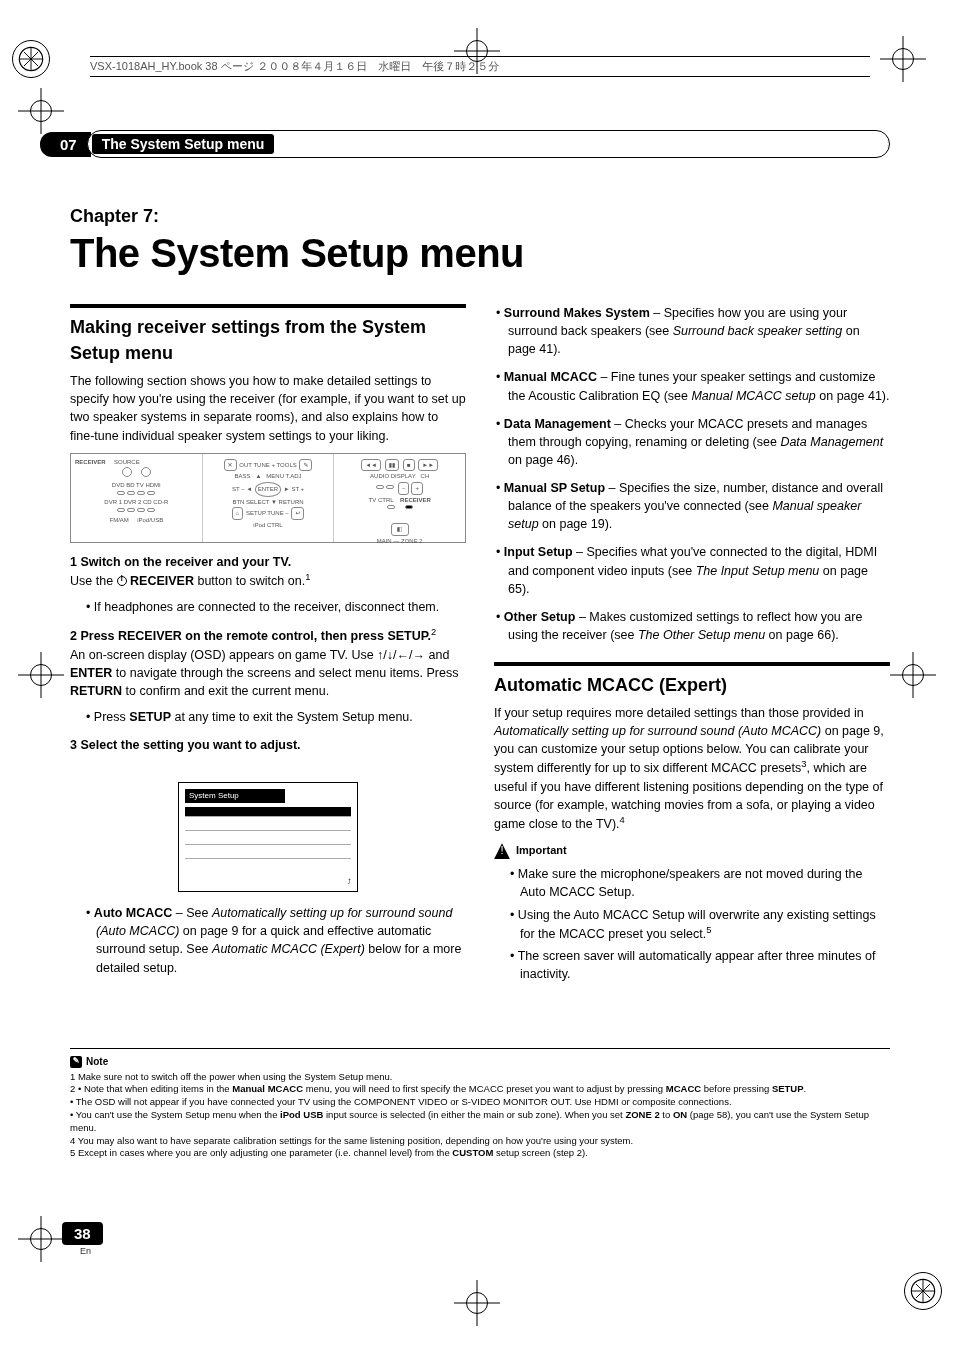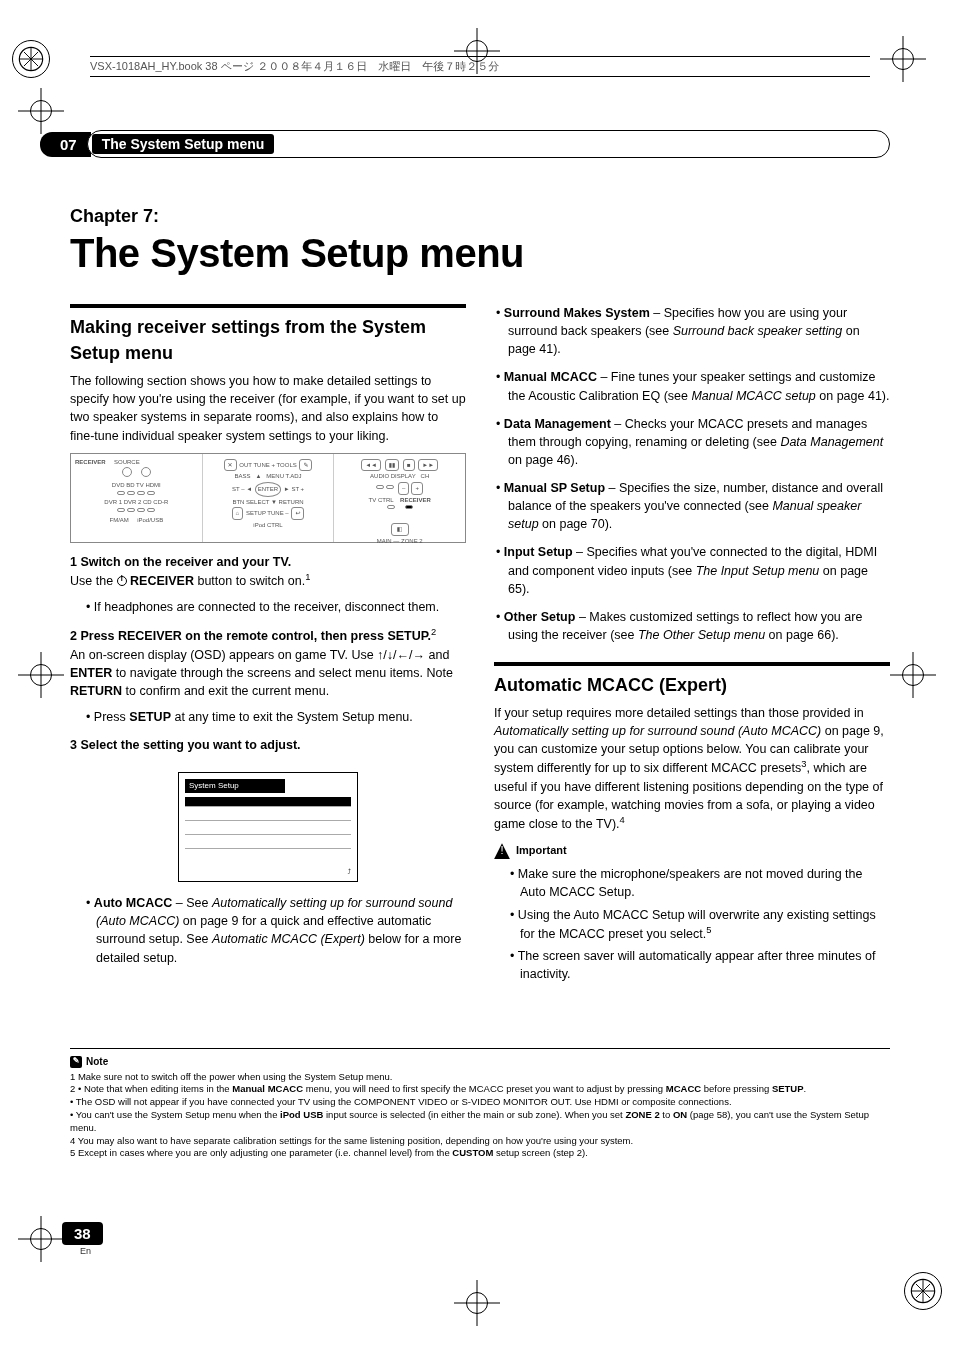"on page 70)." span { text: 70 -> 19 }
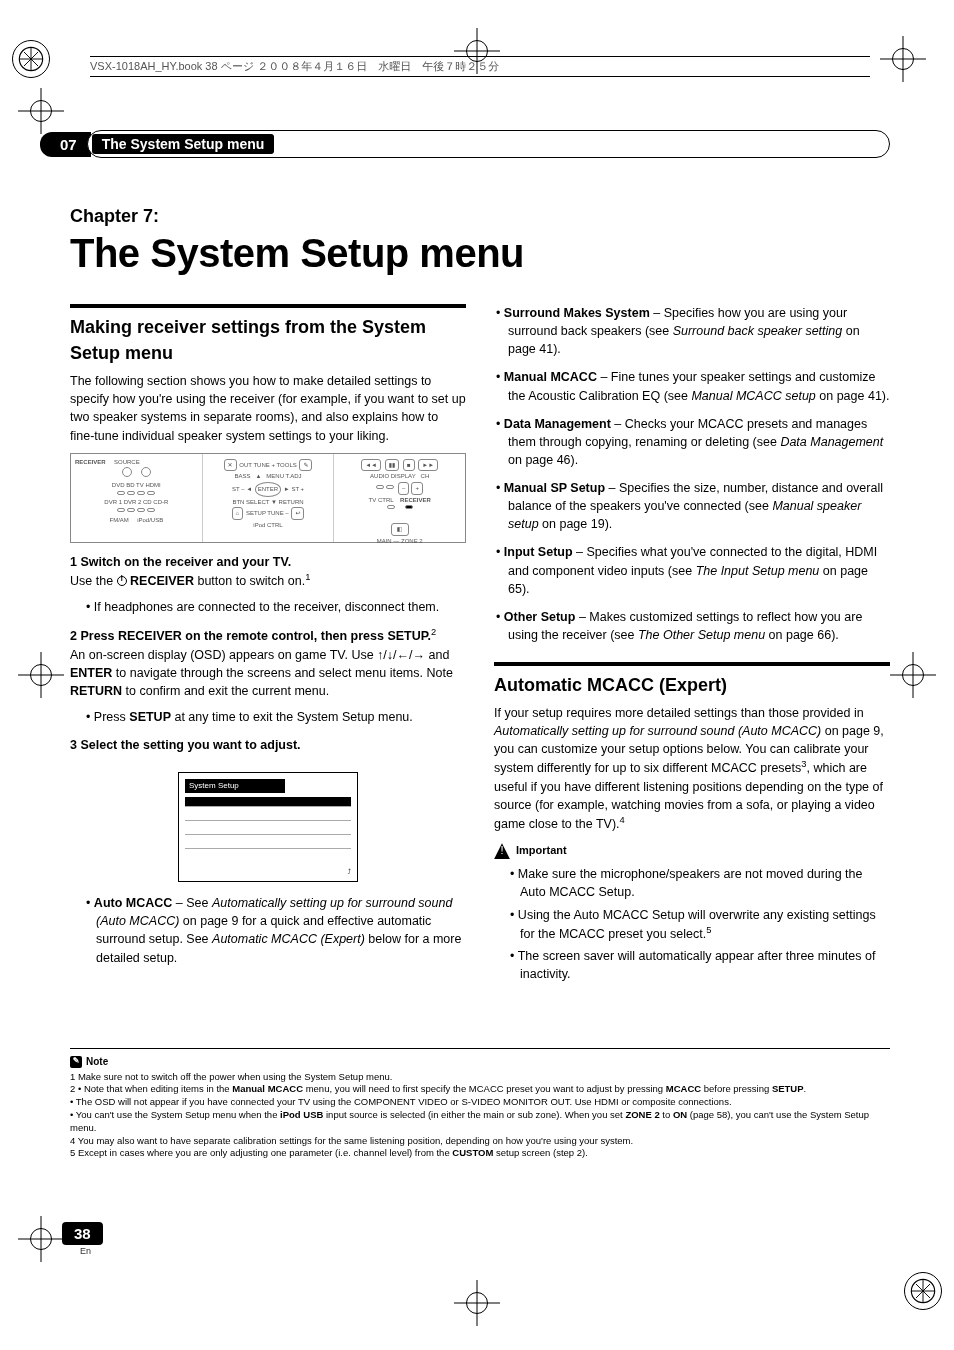"to navigate through the screens" span { text: Note -> Press }
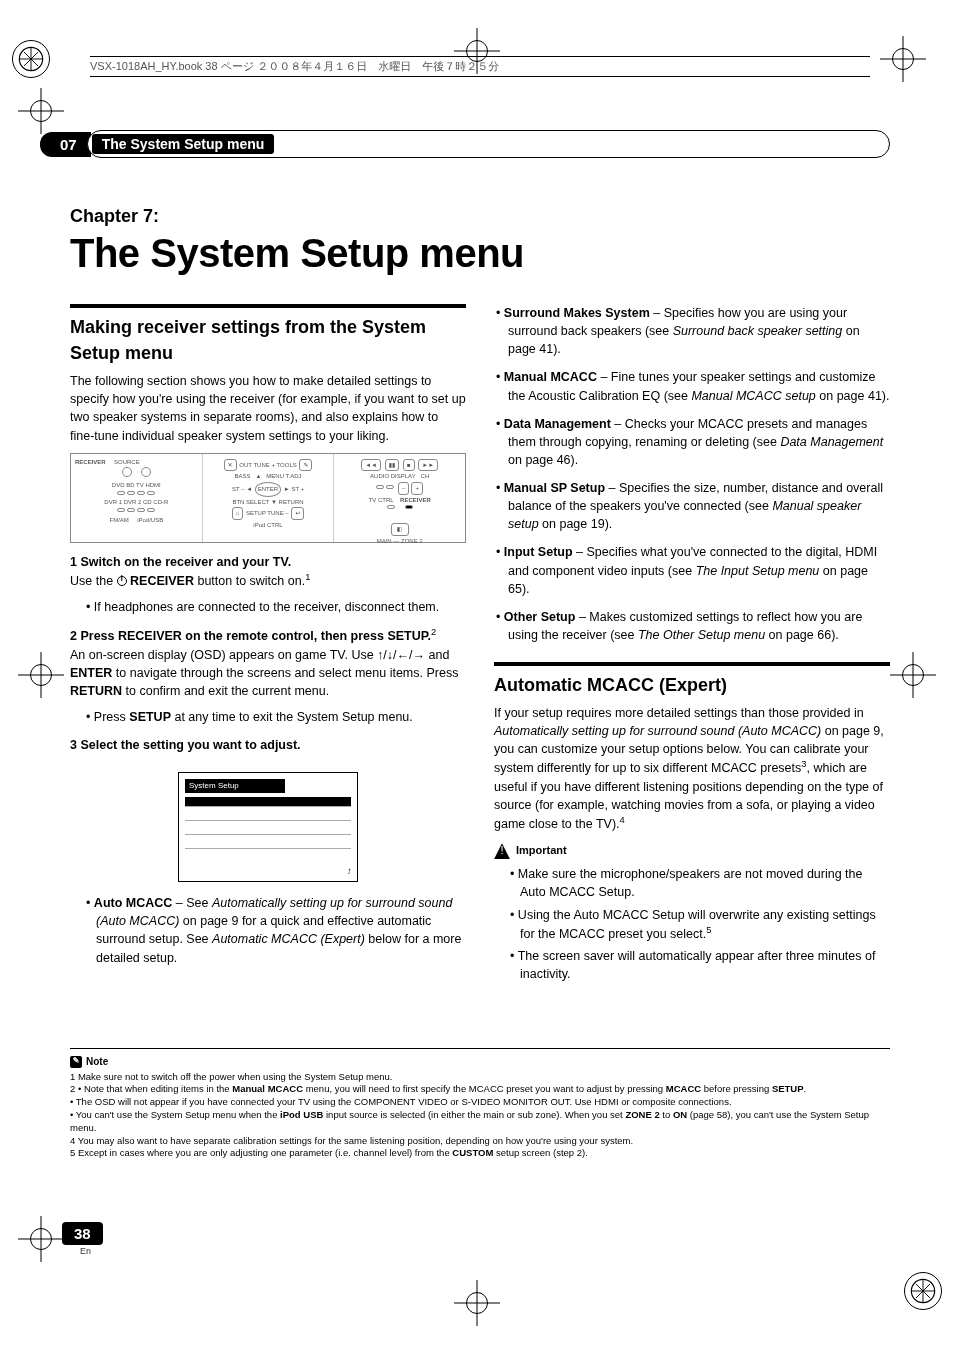"System Setup" .osd-box { margin: 18px auto 12px auto -> 28px auto 12px auto }
